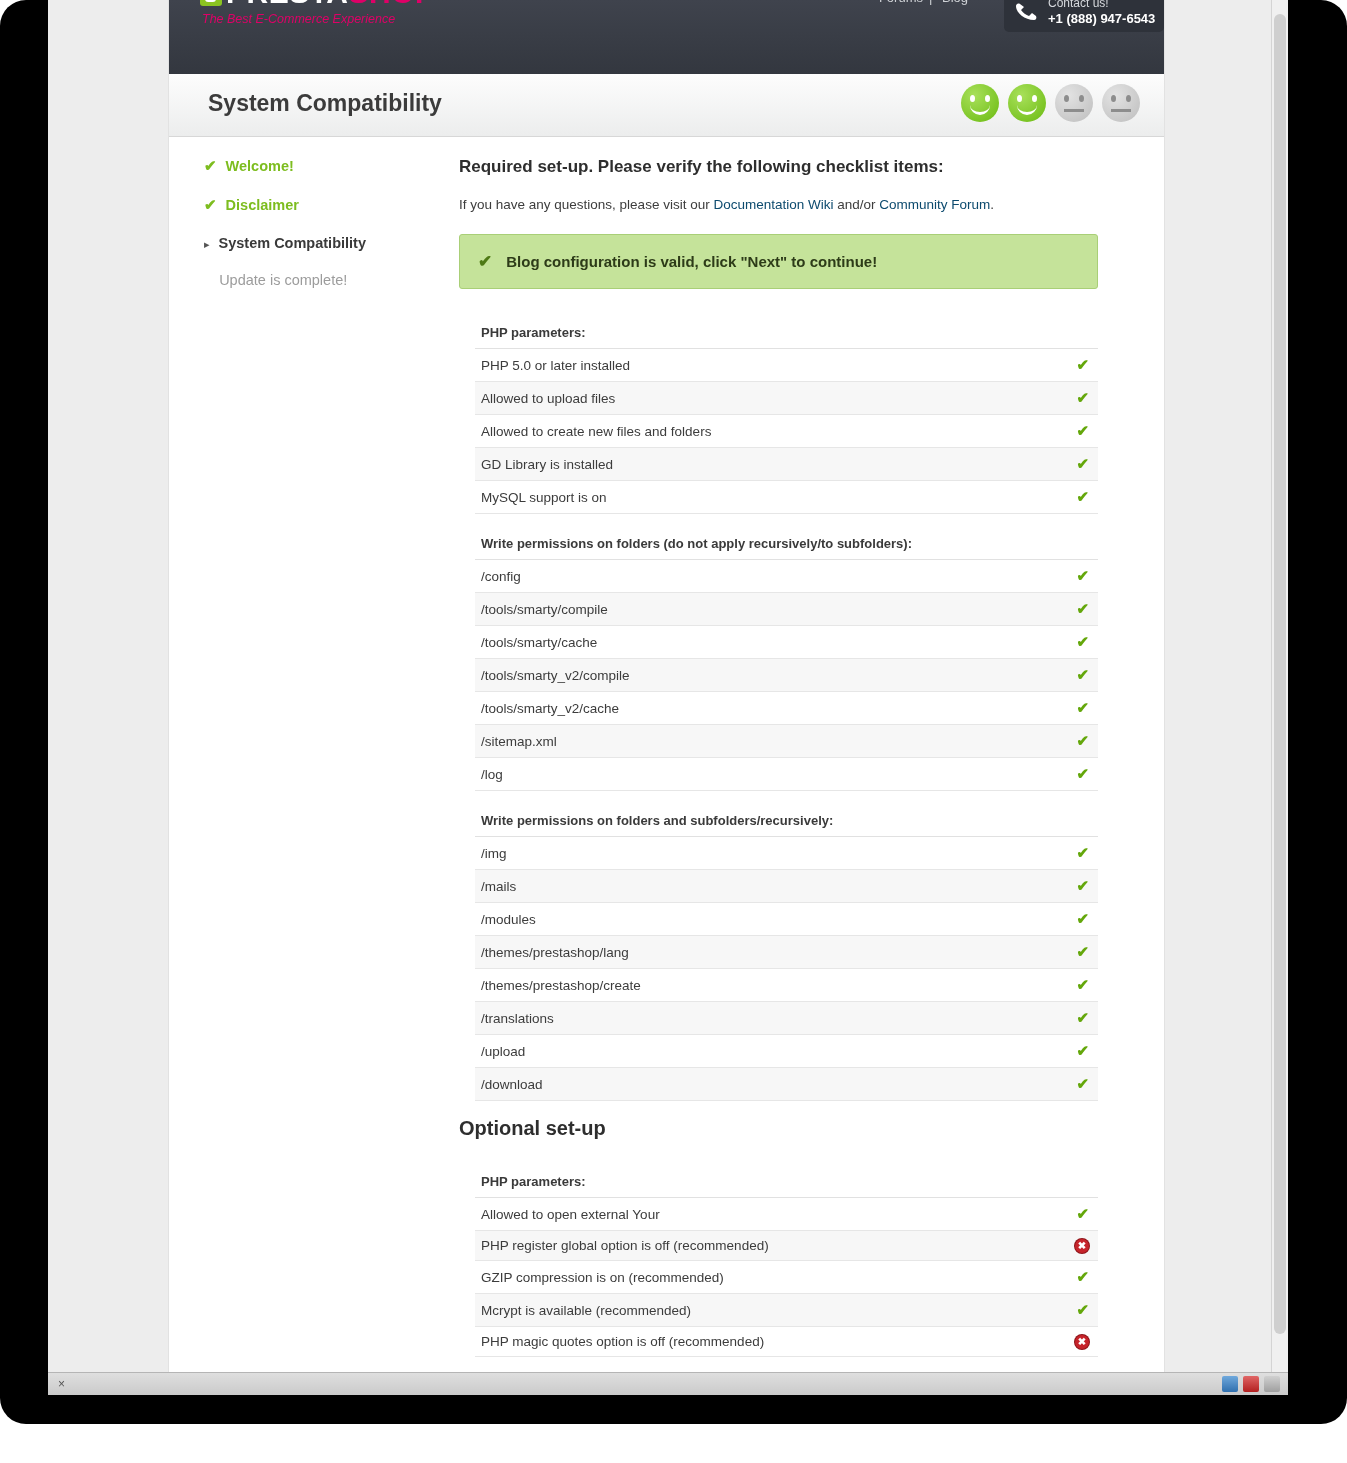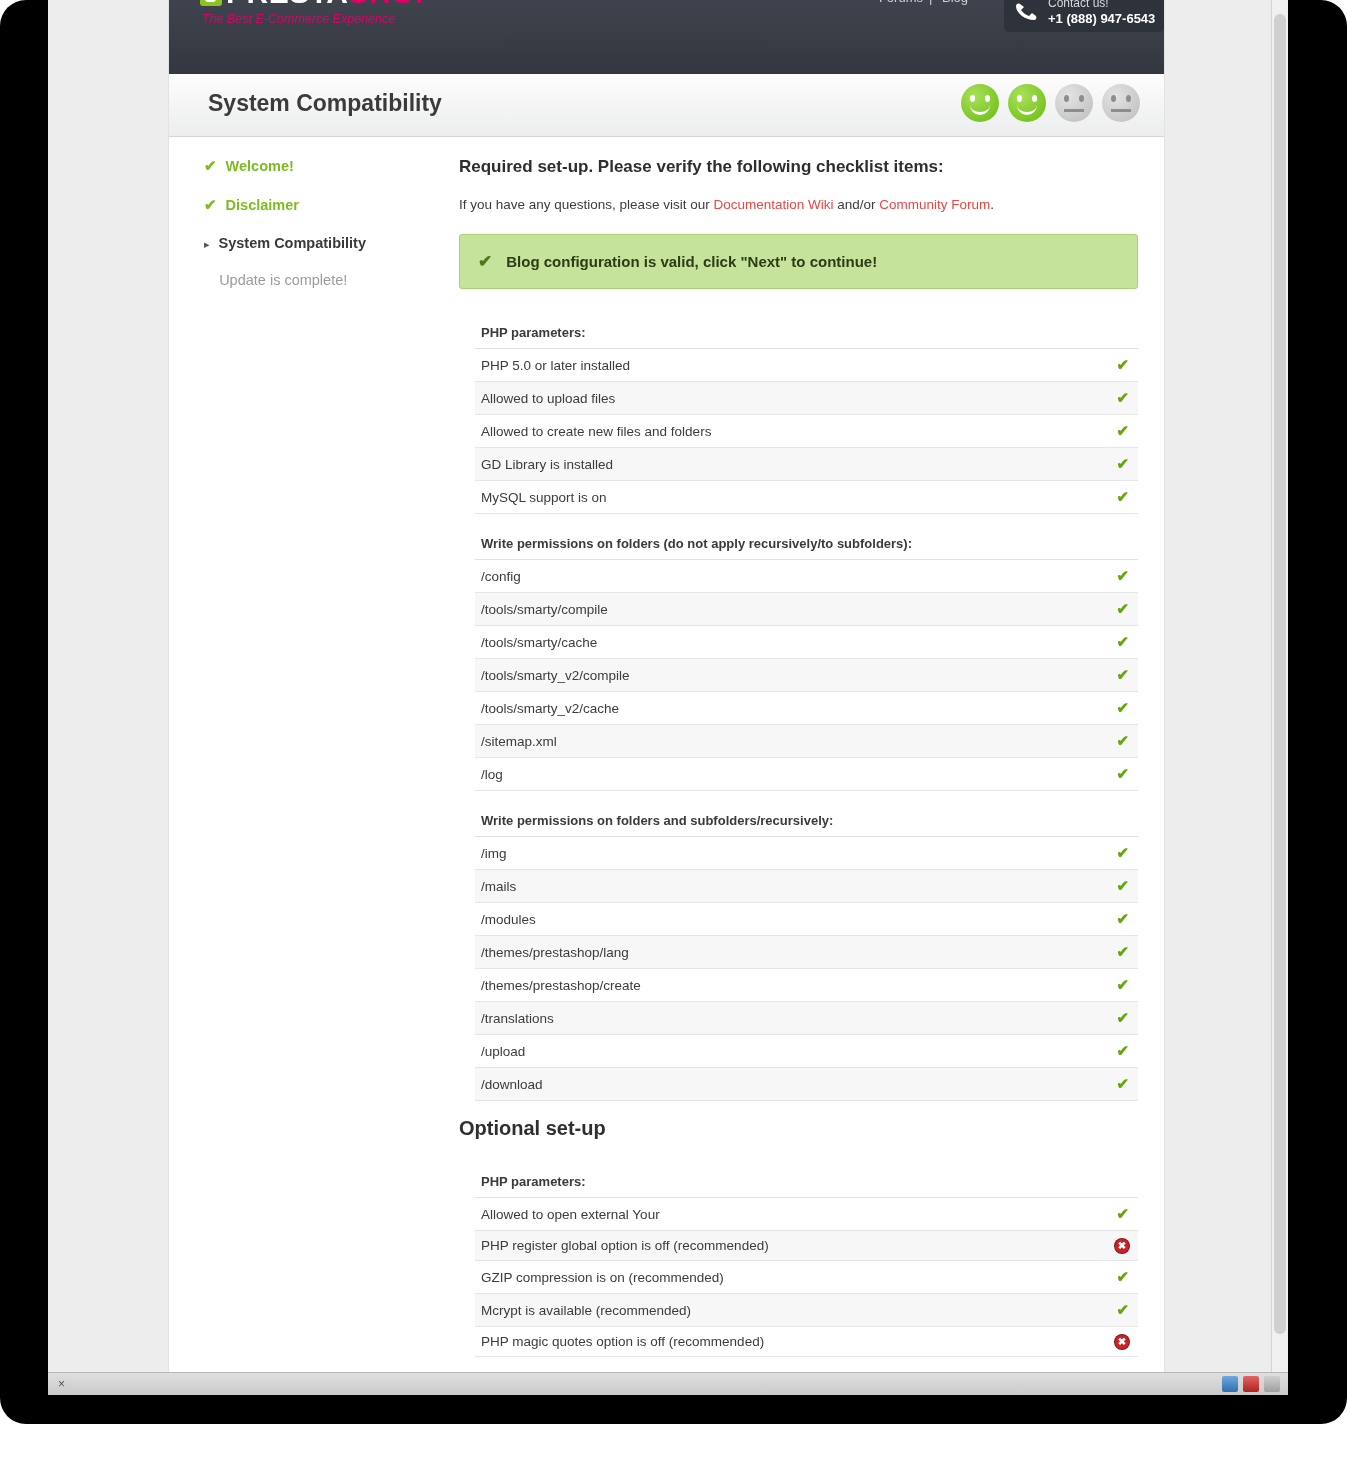"Required set-up. Please verify the" .main { padding-right: 26px -> 66px }
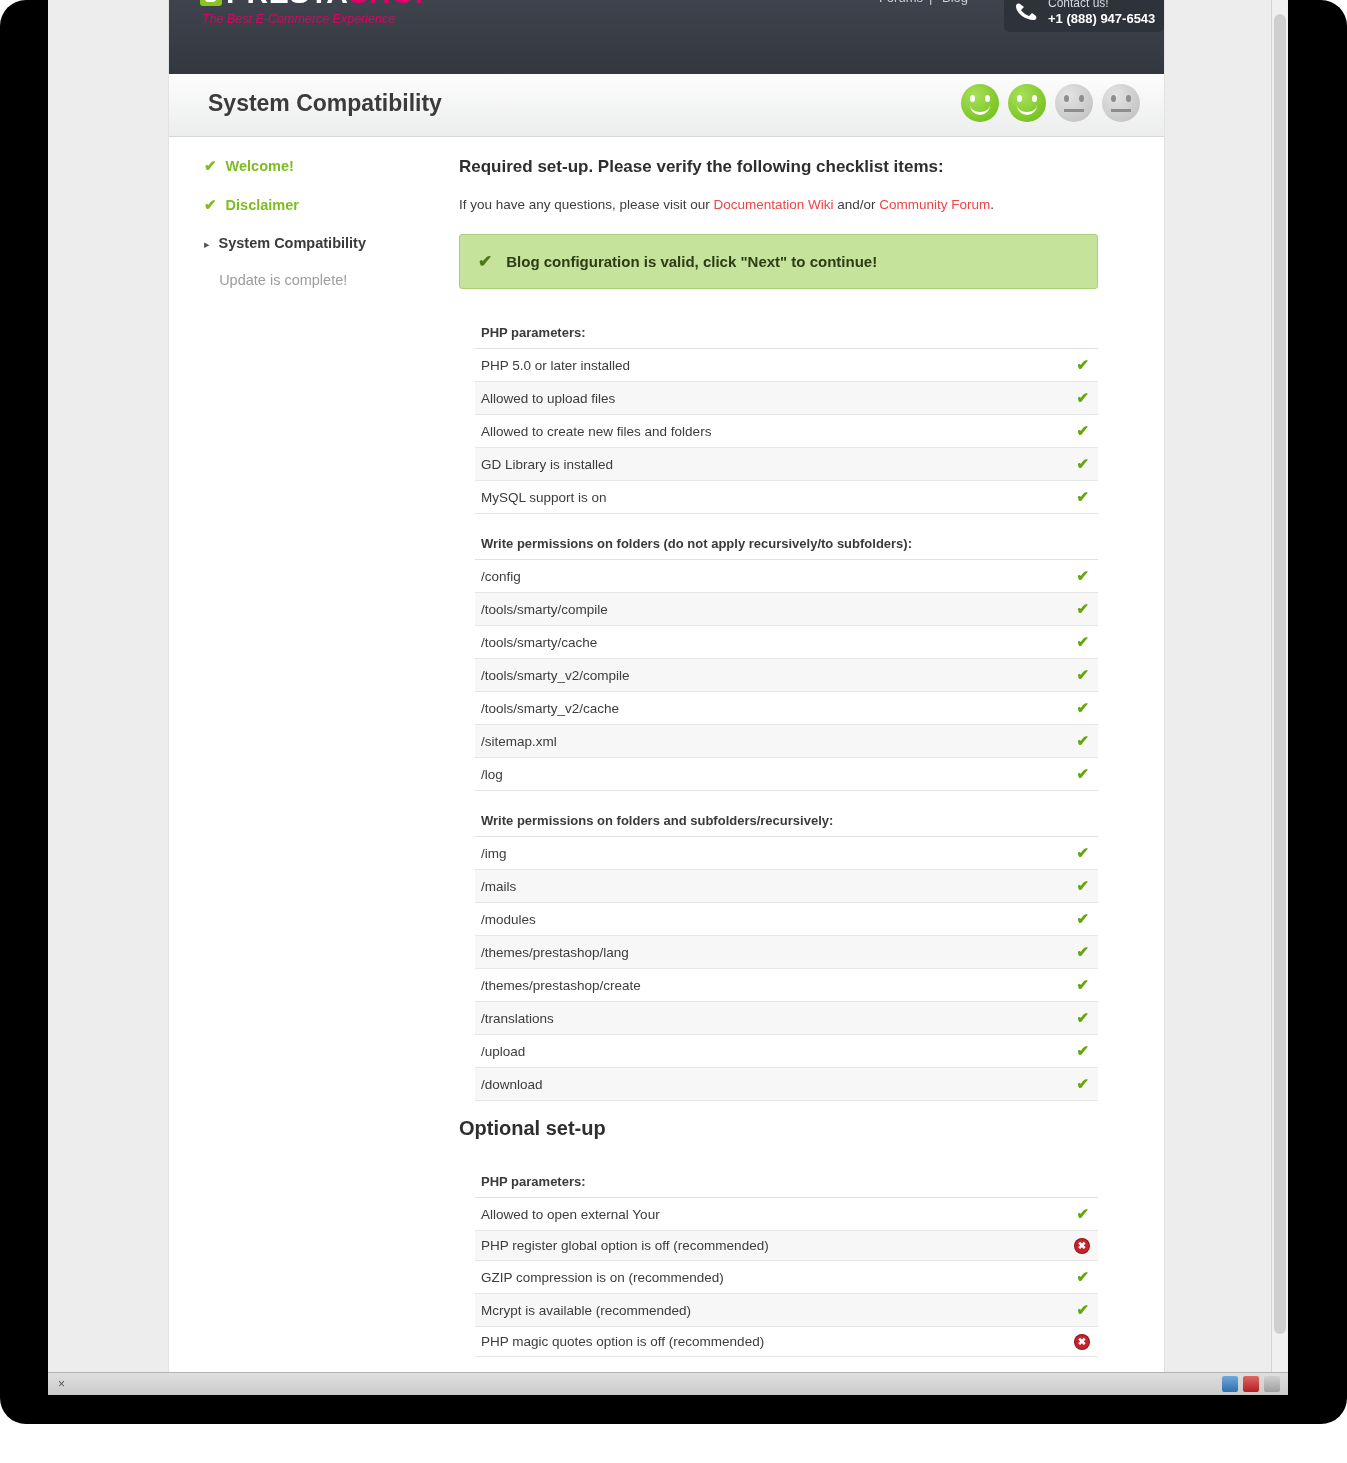"Documentation Wiki" .intro a { color: #ef4444 -> #0c4a6e }
